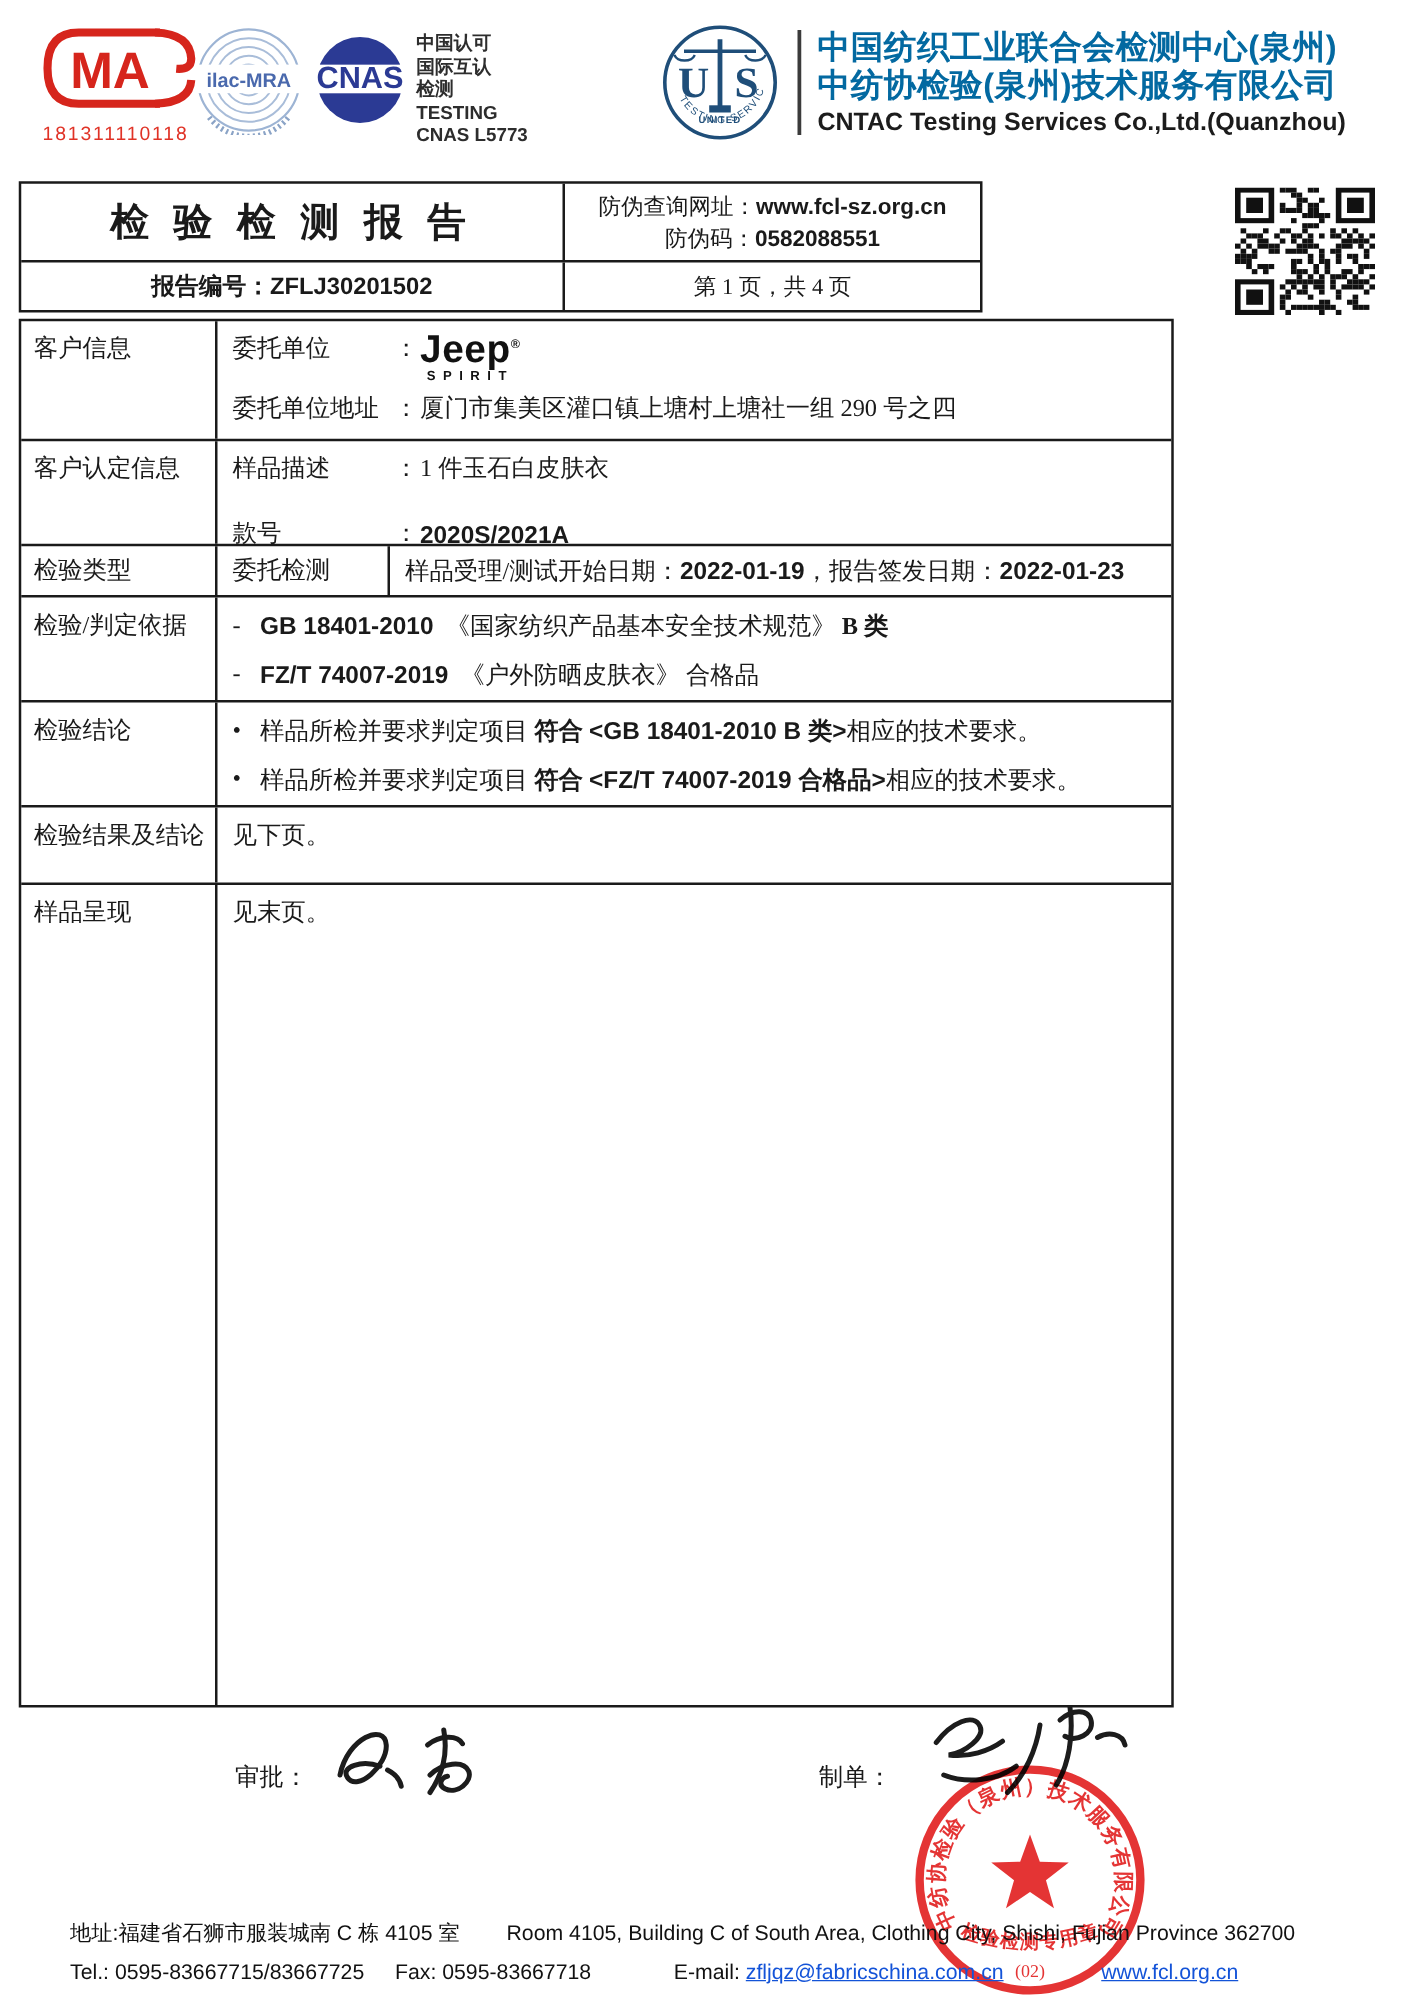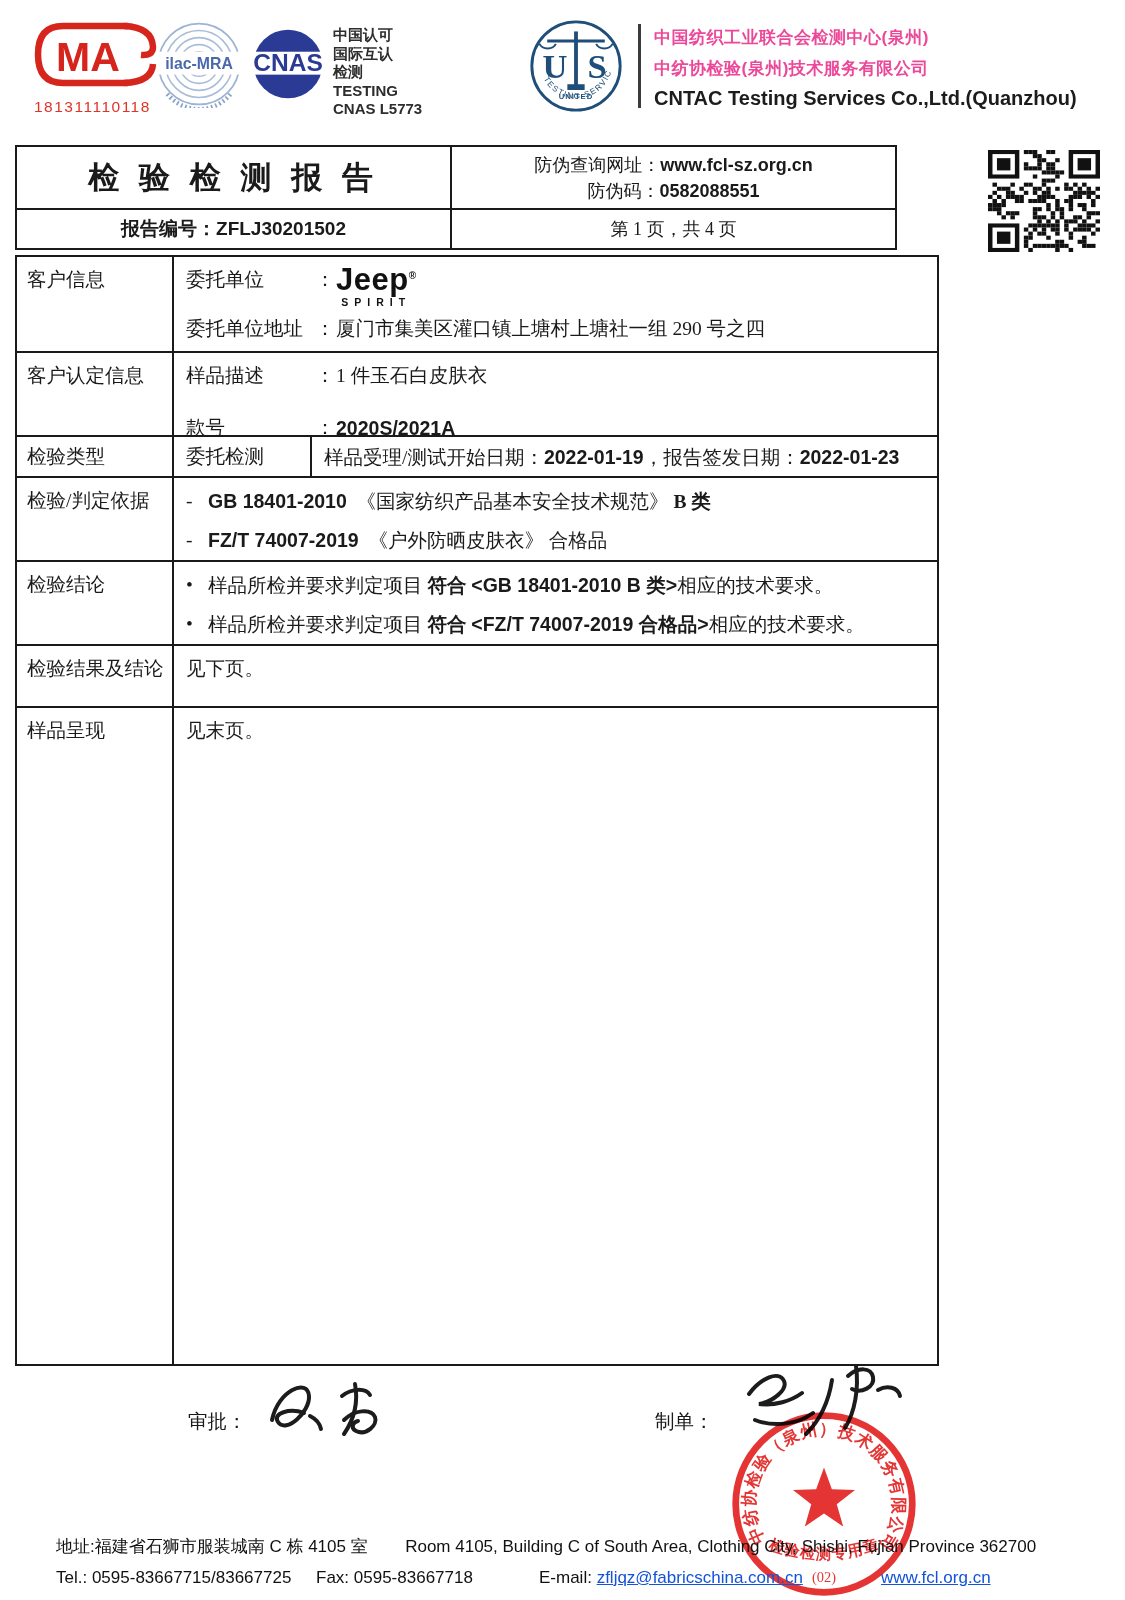"中国纺织工业联合会检测中心(泉州)" .company-cn { color: #ec4899 -> #0369a1; font-size: 17px -> 26px }
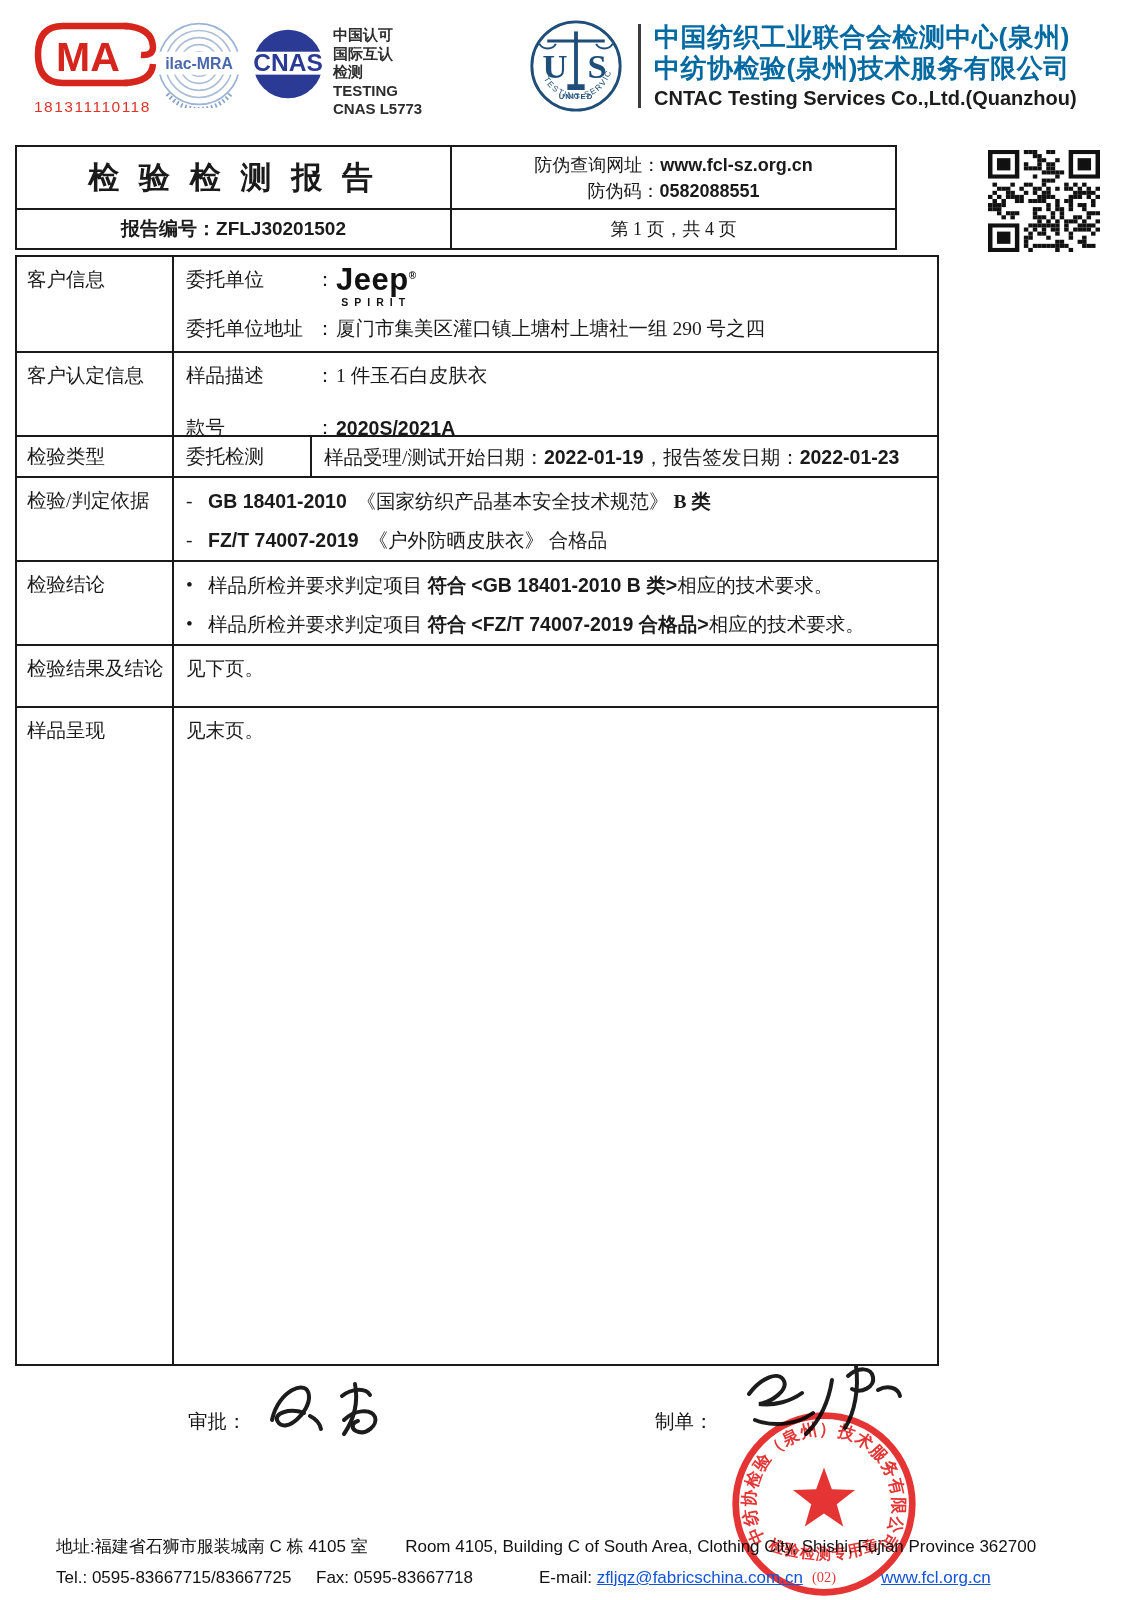"检 验 检 测 报" .rh-table { width: 882px -> 771px }
